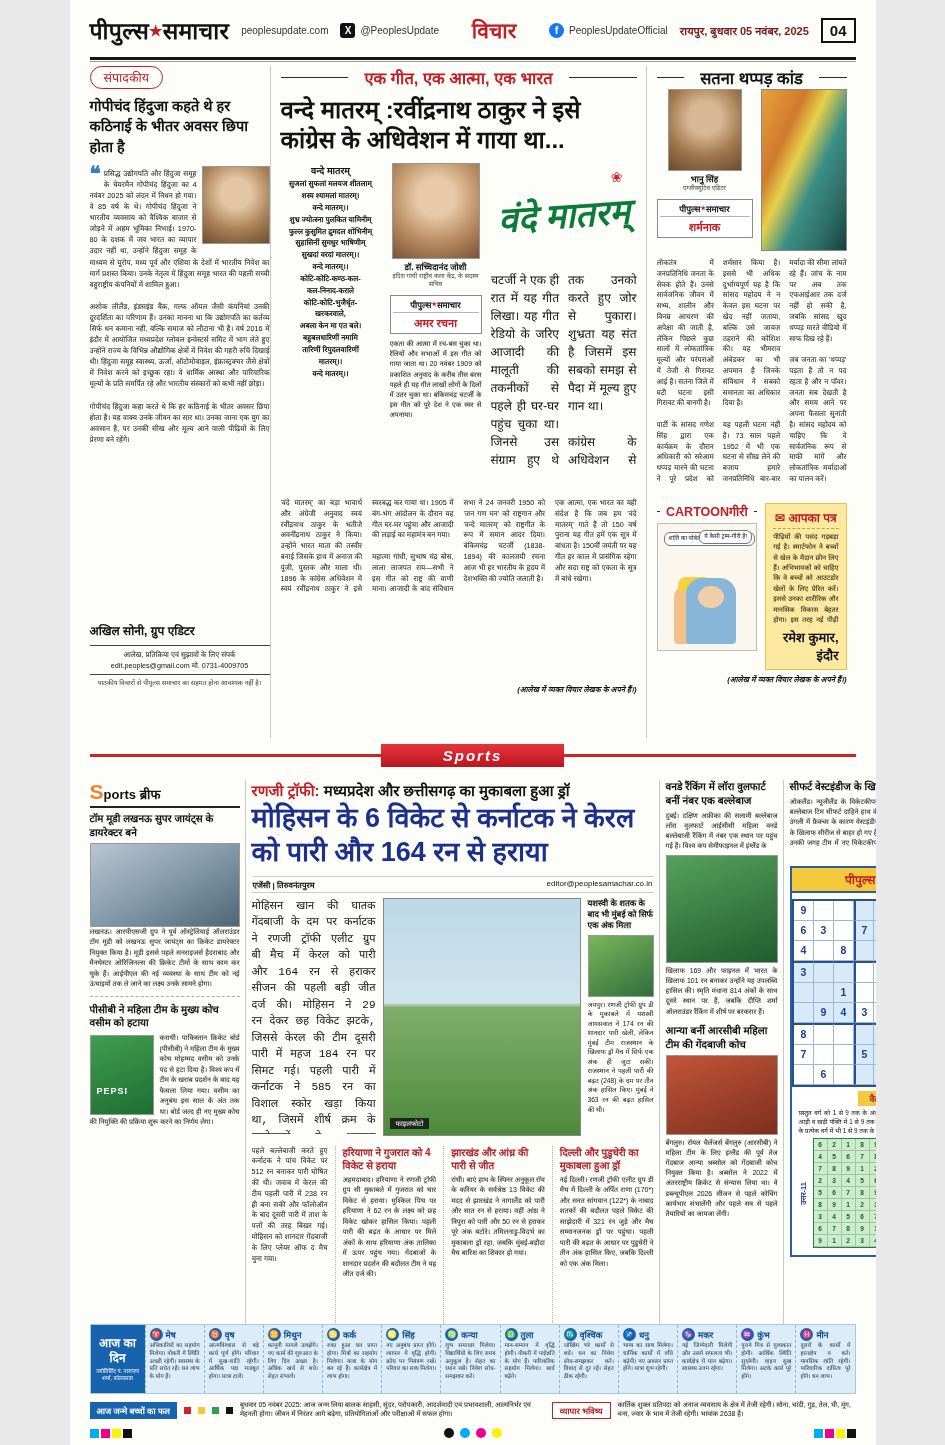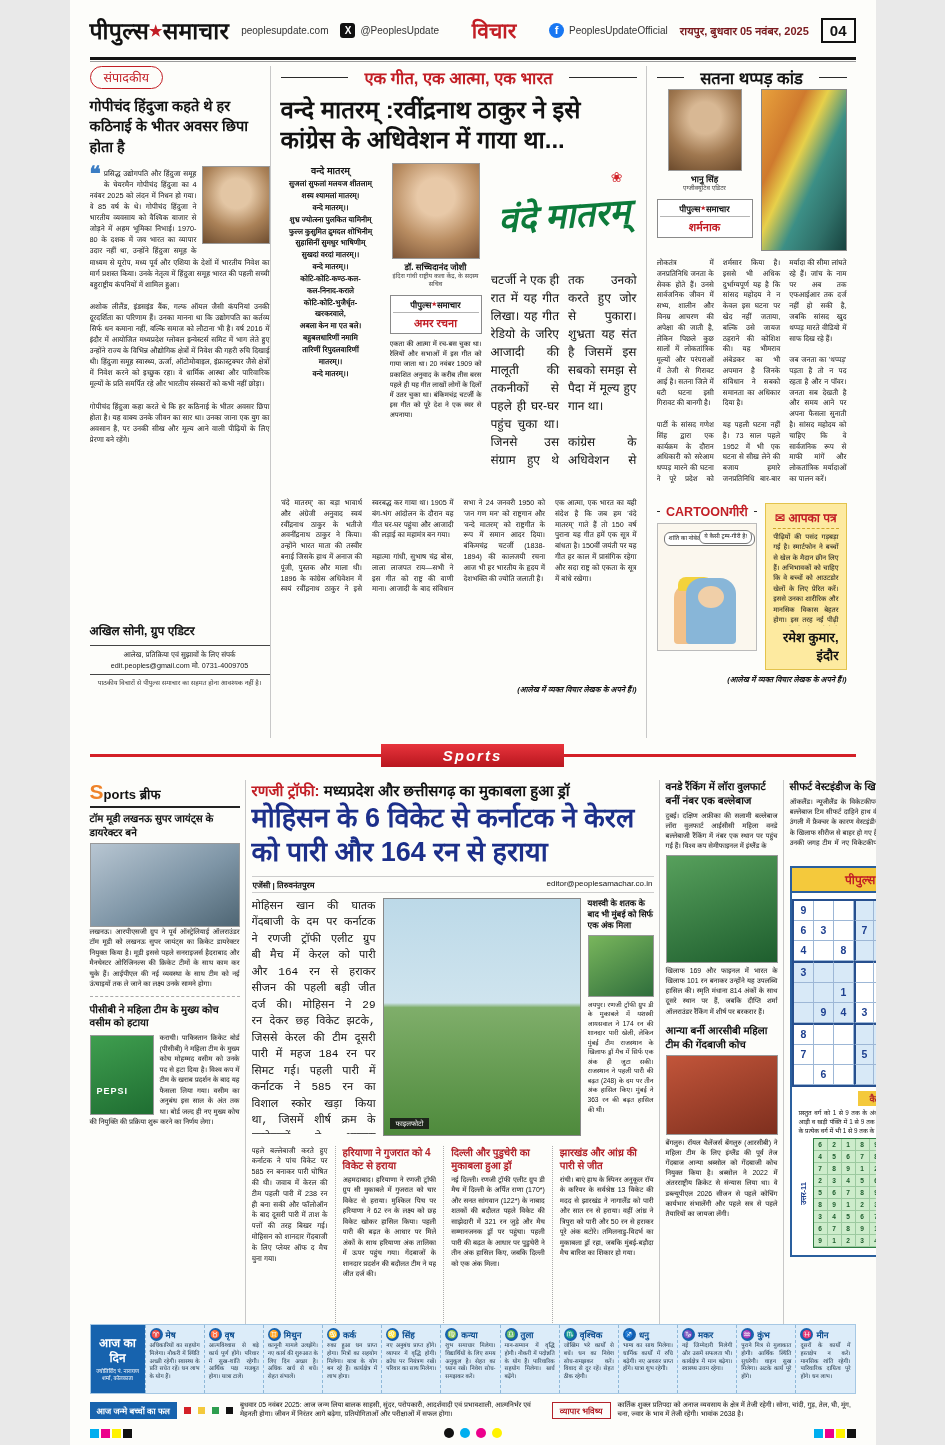"पहले बल्लेबाजी करते हुए कर्नाटक" div.cont-text { text: 585 -> 512 }
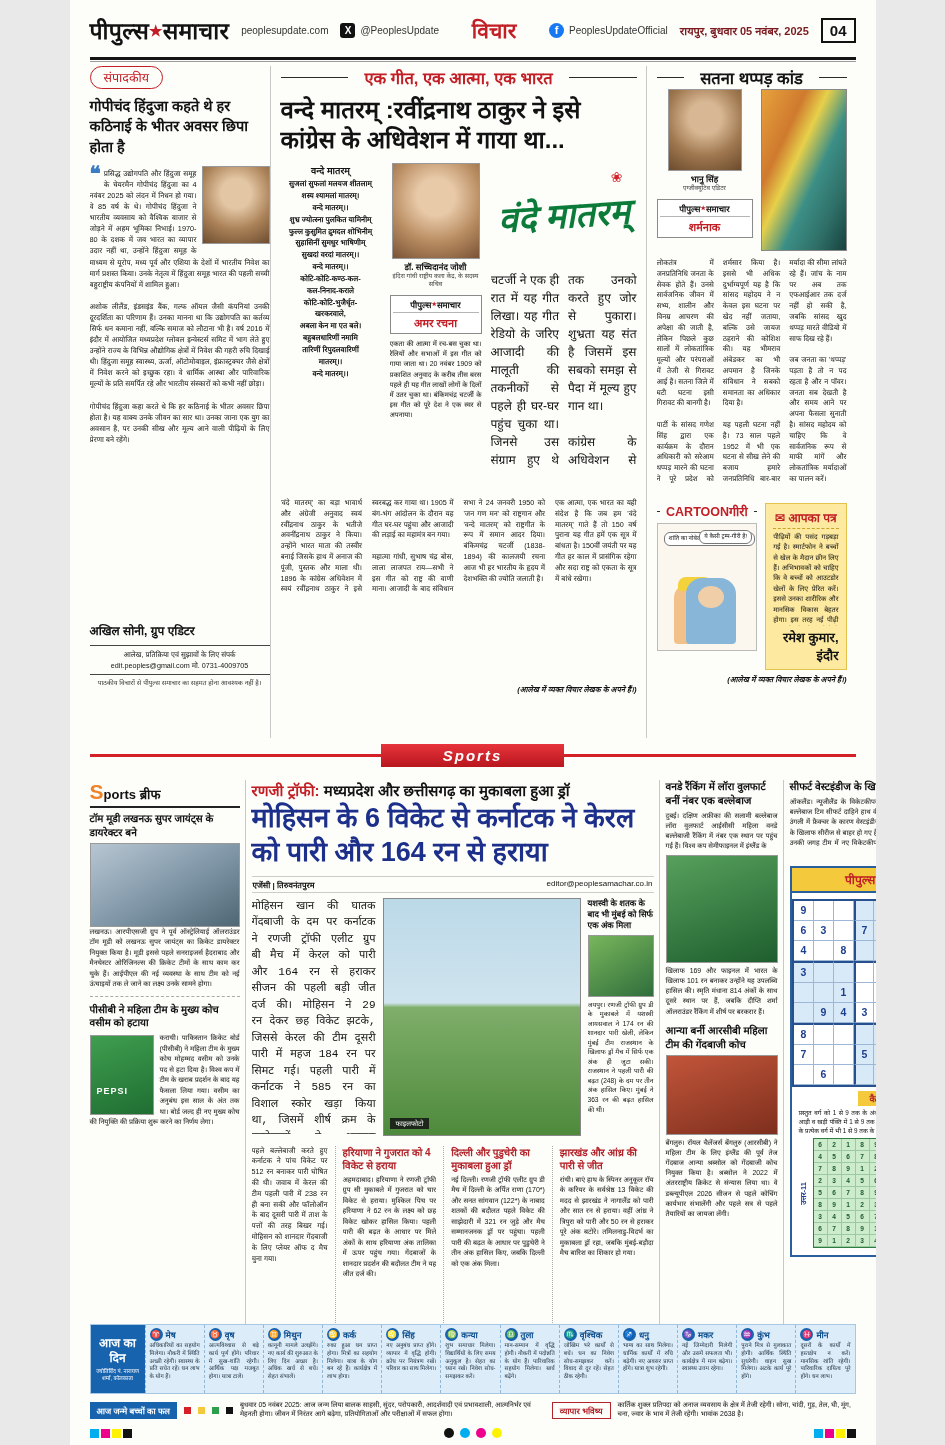"दिल्ली और पुडुचेरी का मुकाबला" div.sub-box { order: before "झारखंड और आंध्र की पारी" -> after "झारखंड और आंध्र की पारी" }
